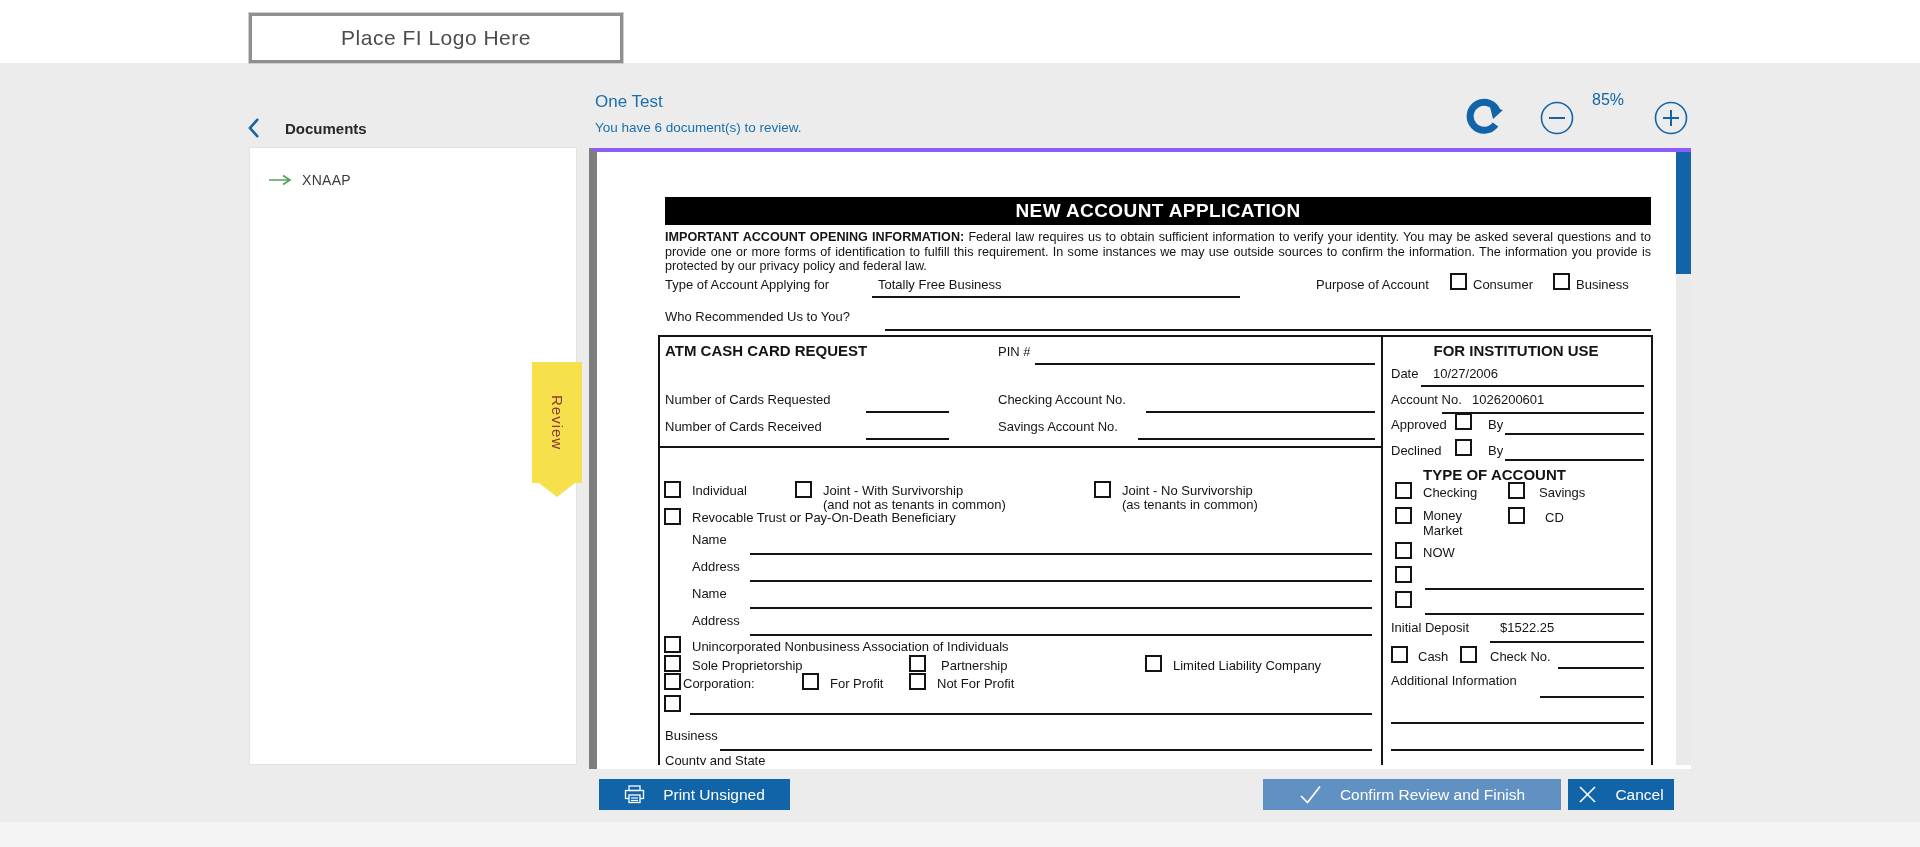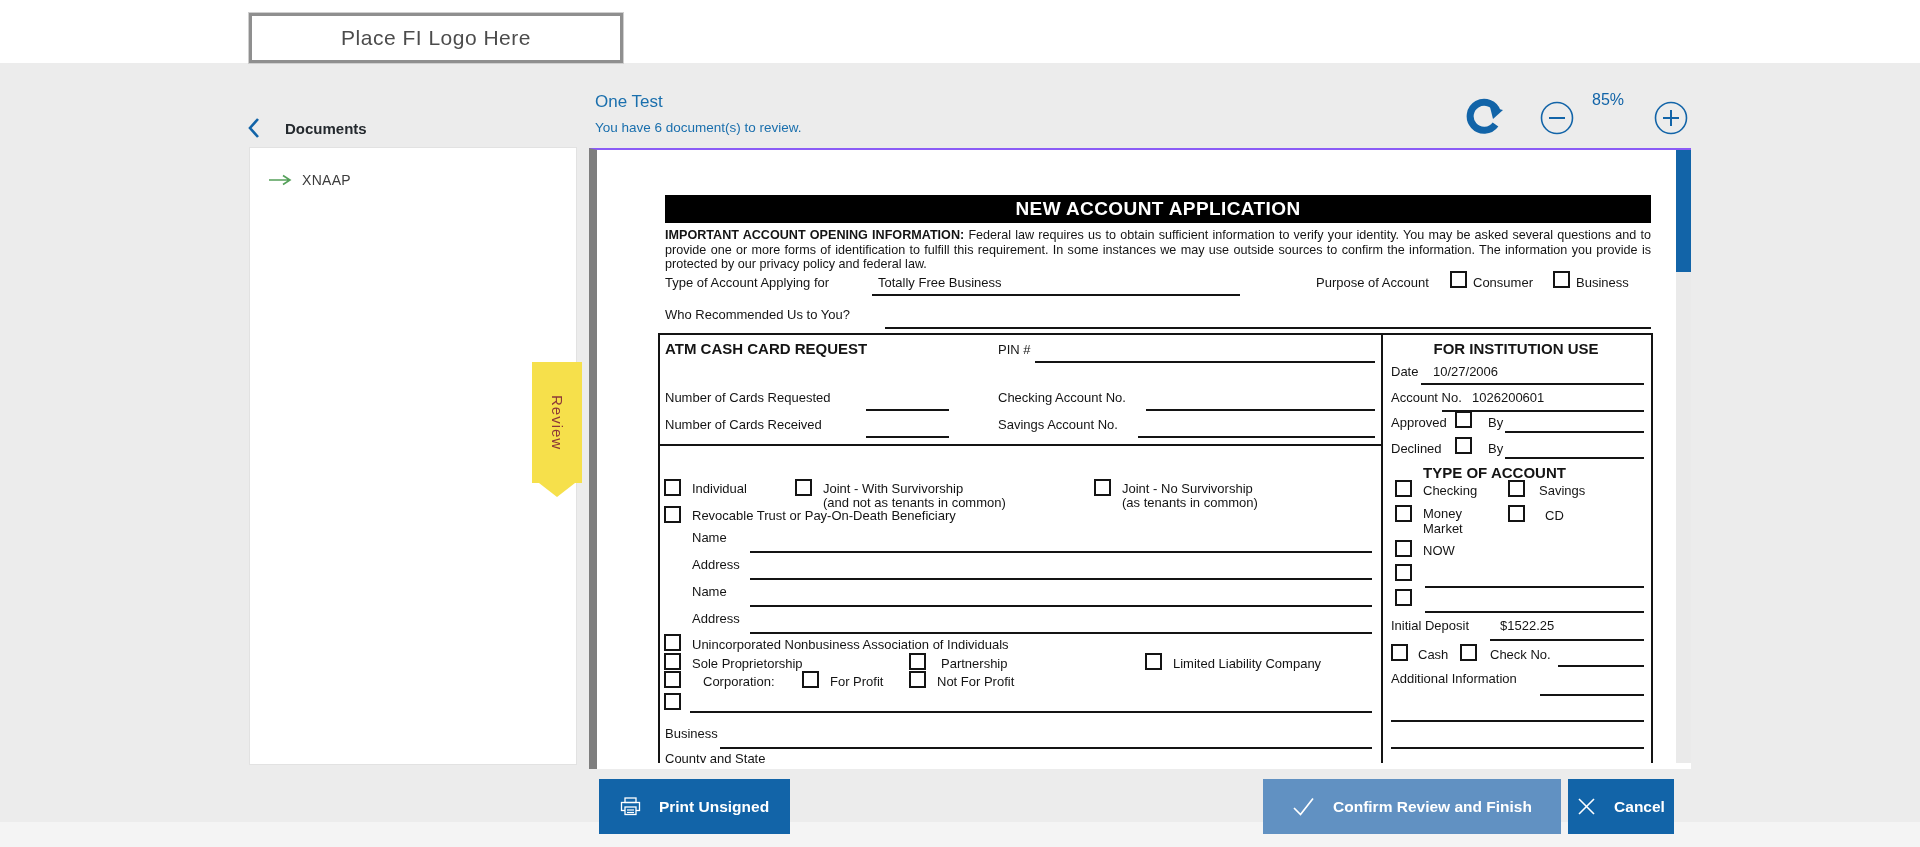"NEW ACCOUNT APPLICATION" .viewer { border-top: 2px solid #8b5cf6 -> 4px solid #8b5cf6 }
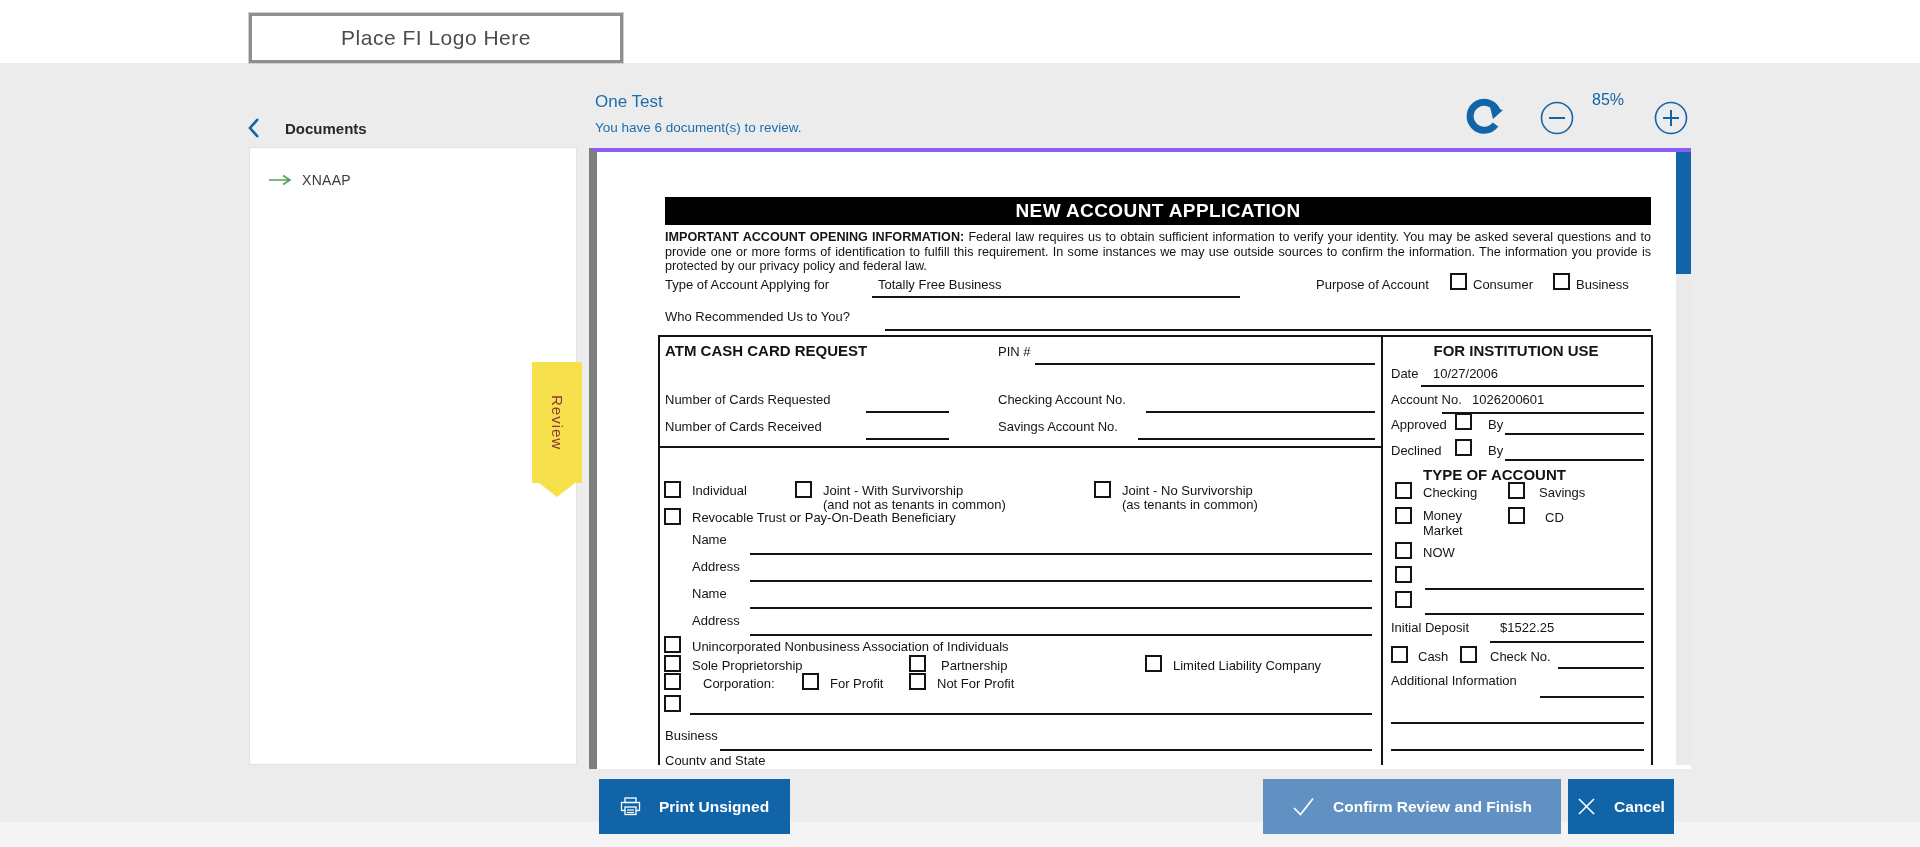"Corporation:" span.f { left: 106px -> 86px }
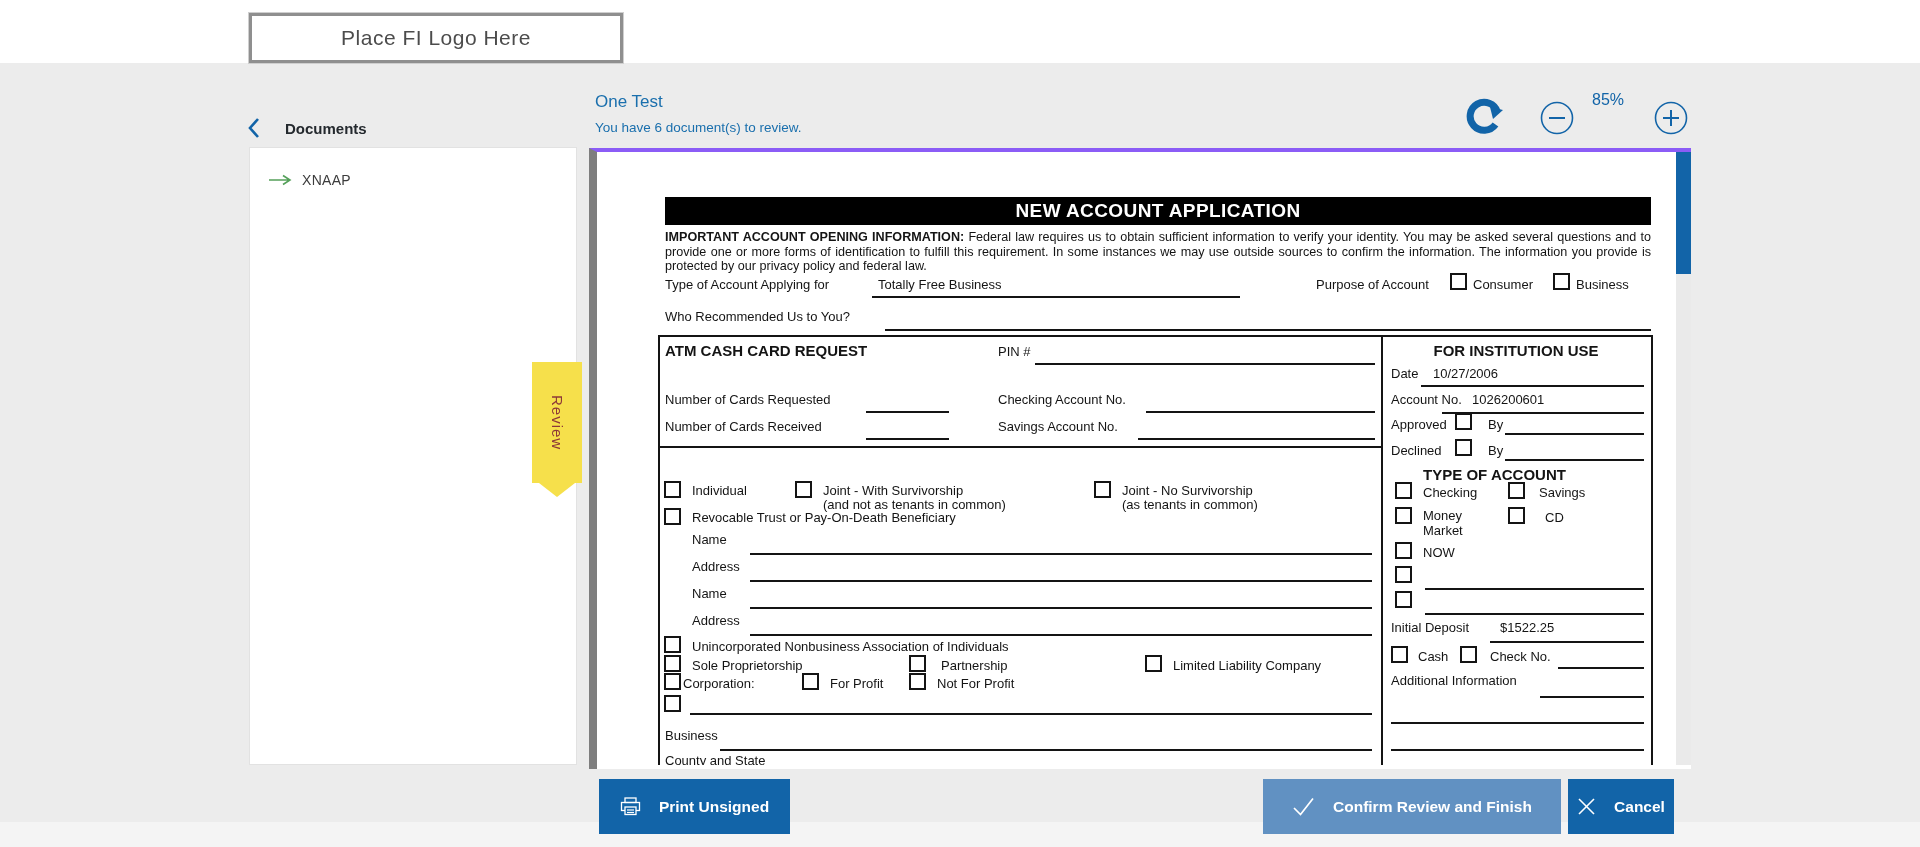"Print Unsigned" .btn { font-weight: 700 -> 400; height: 55px -> 31px }
